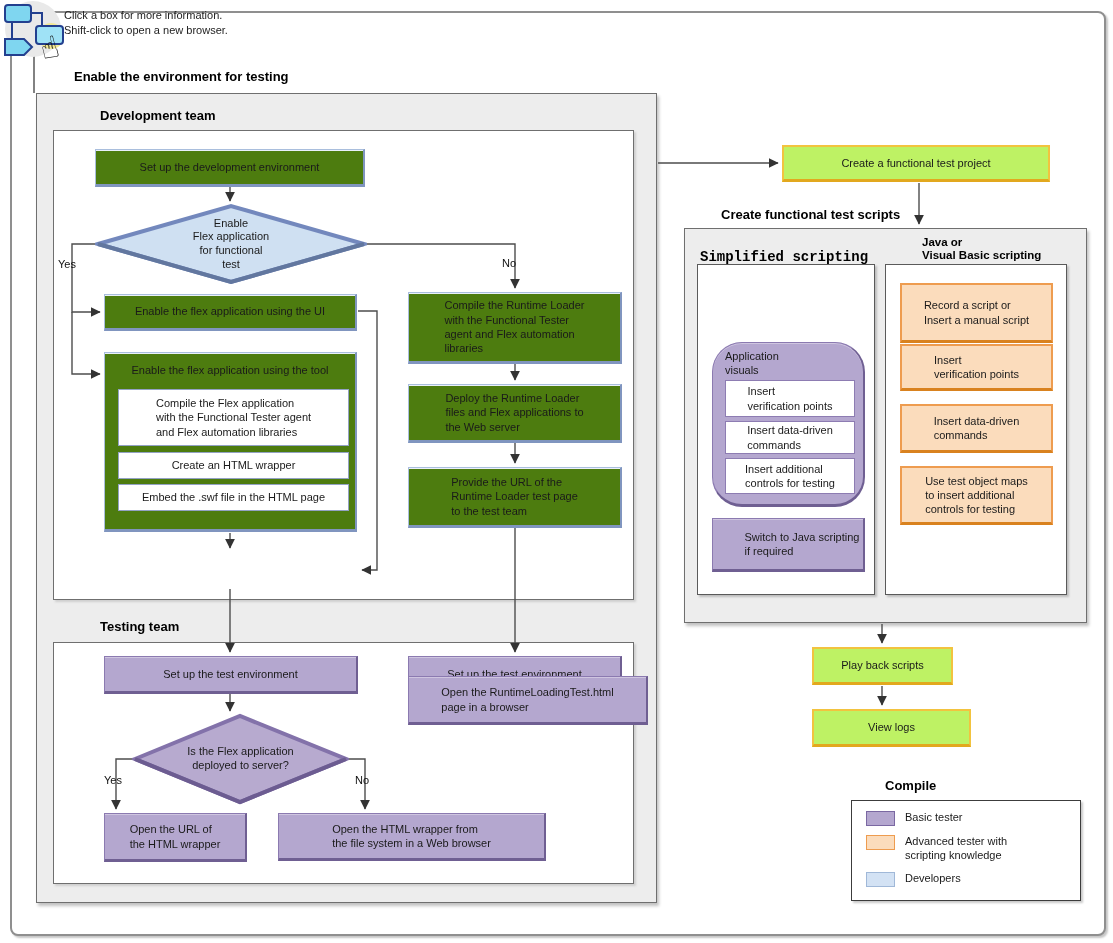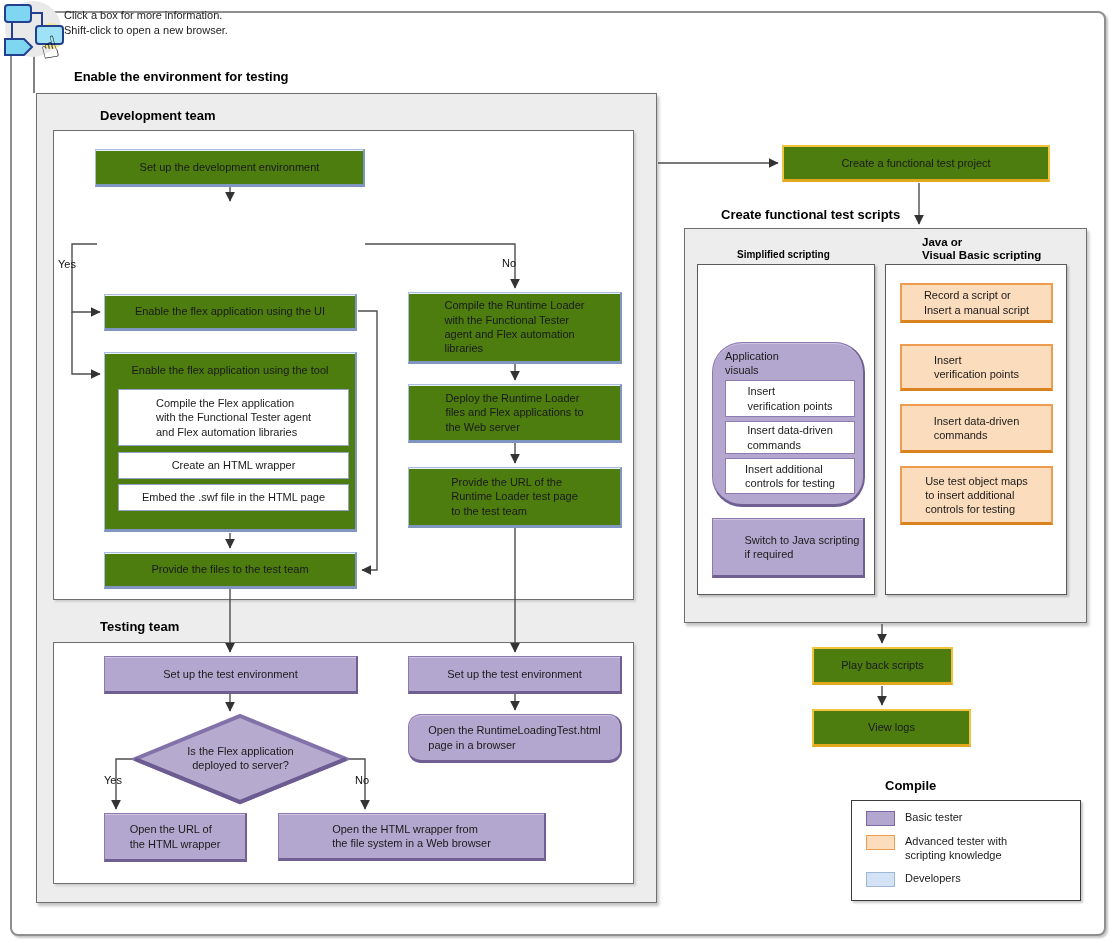"Create a functional test project" .yellow { background: #4d7c0f -> #bef264 }
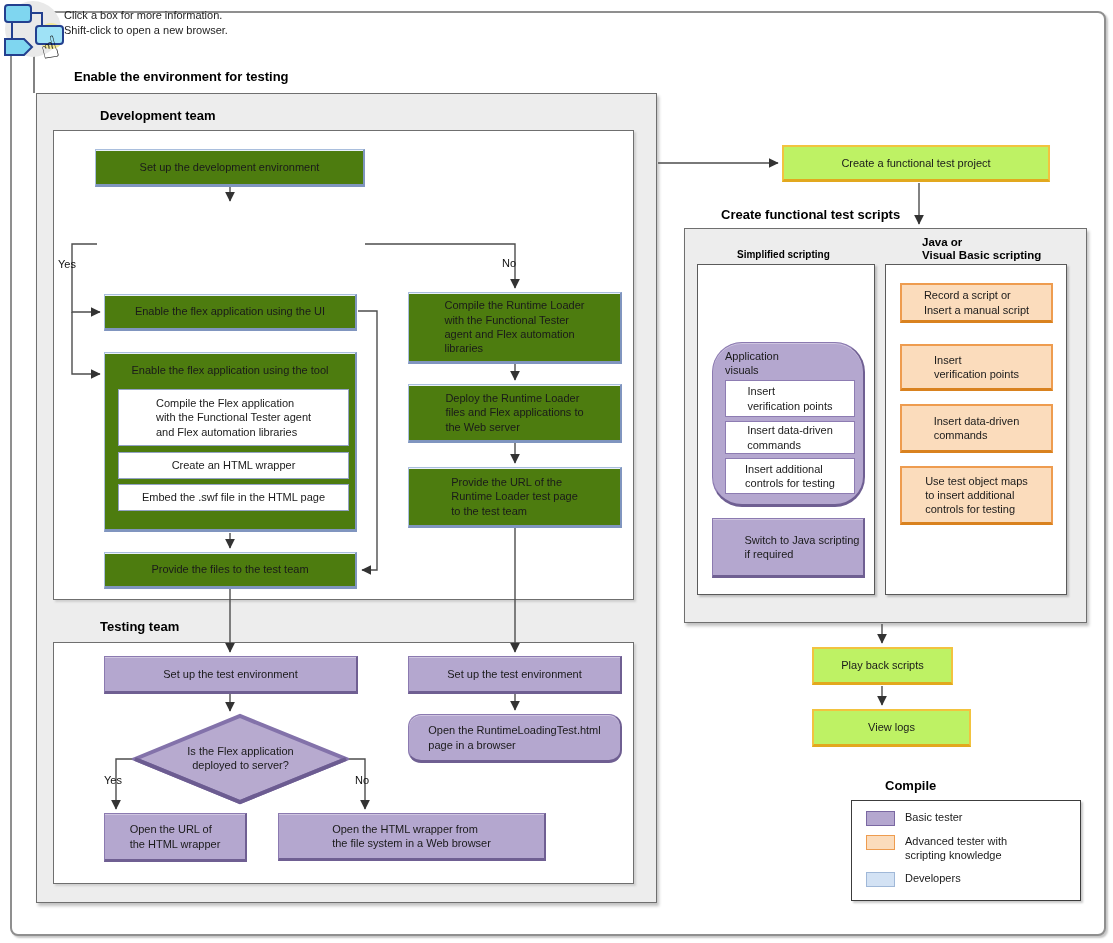"Enable" div.diamond { html: none -> <div> <svg> <polygon></polygon> <polyline></polyline> </svg> <div>Enable Flex application for functional test</div> </div> }
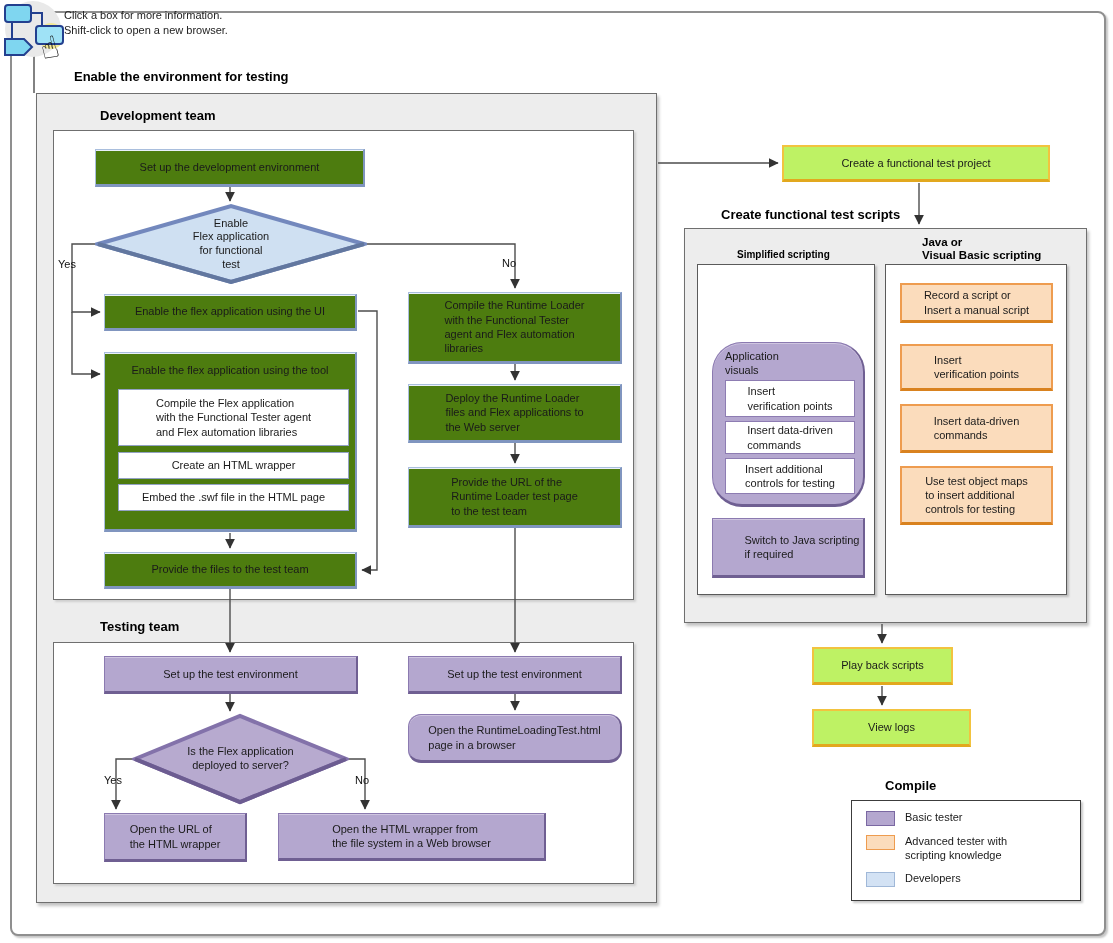"Simplified scripting" div.section-title { font-family: none -> Liberation Mono, monospace; font-size: 10px -> 14px; left: 701px -> 664px }
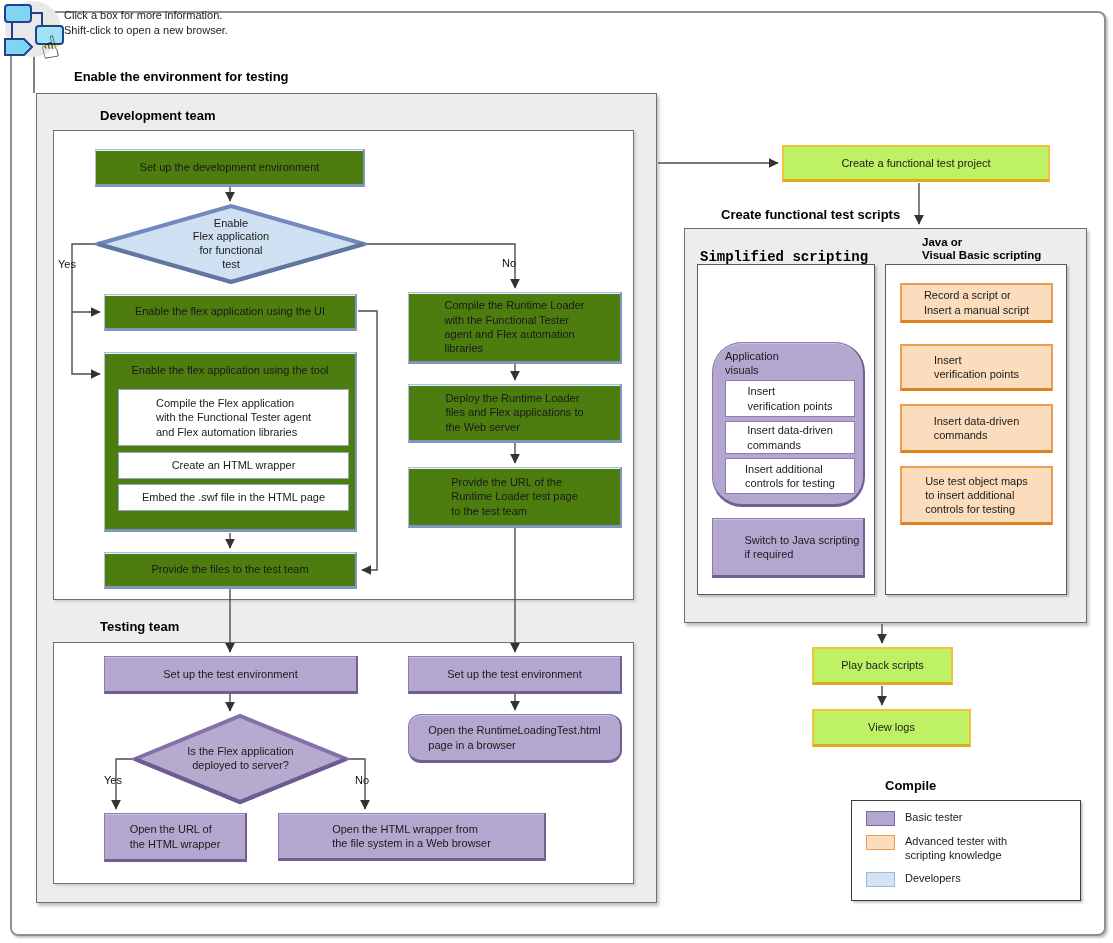"Record a script or" div.node { height: 40px -> 60px }
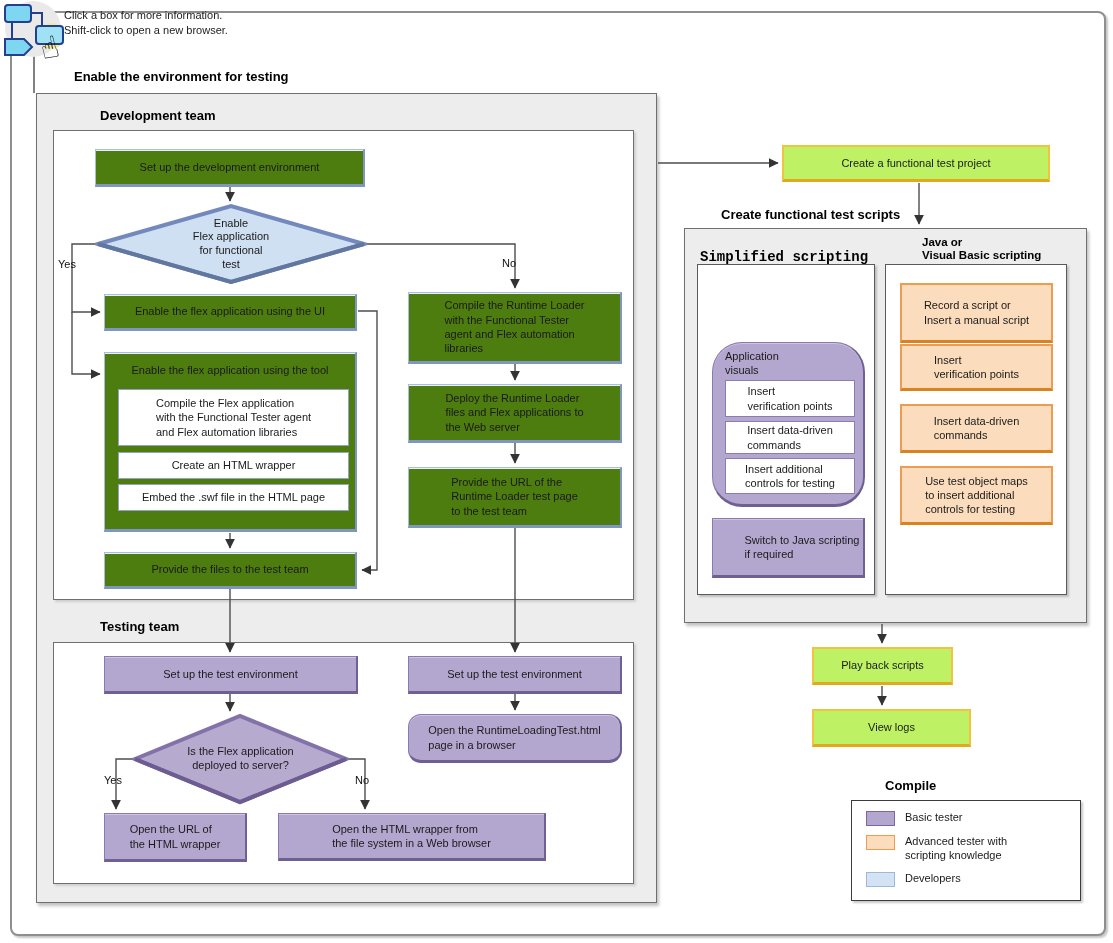"Switch to Java scripting" div.node { height: 60px -> 54px }
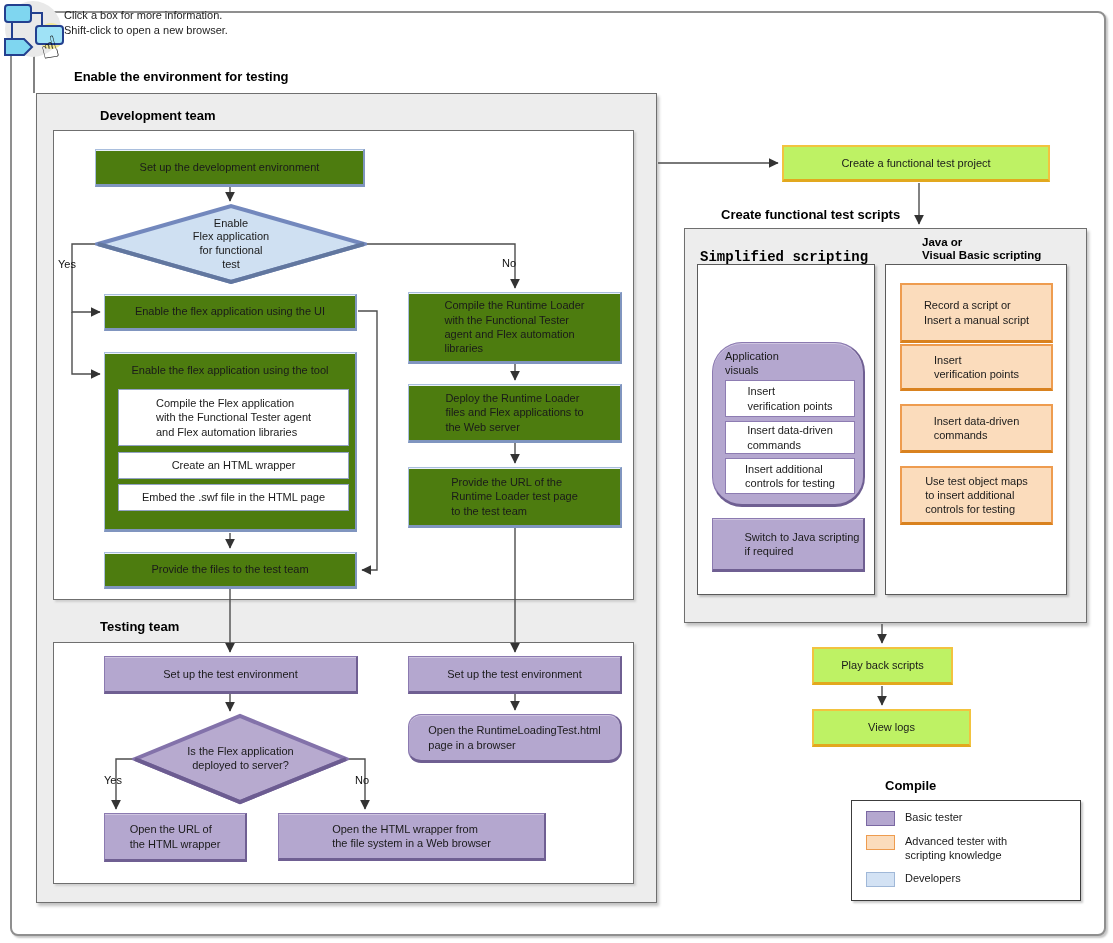"Provide the files to the" div.node { html: <div> <span>Provide the files to the test team</span> </div> -> none }
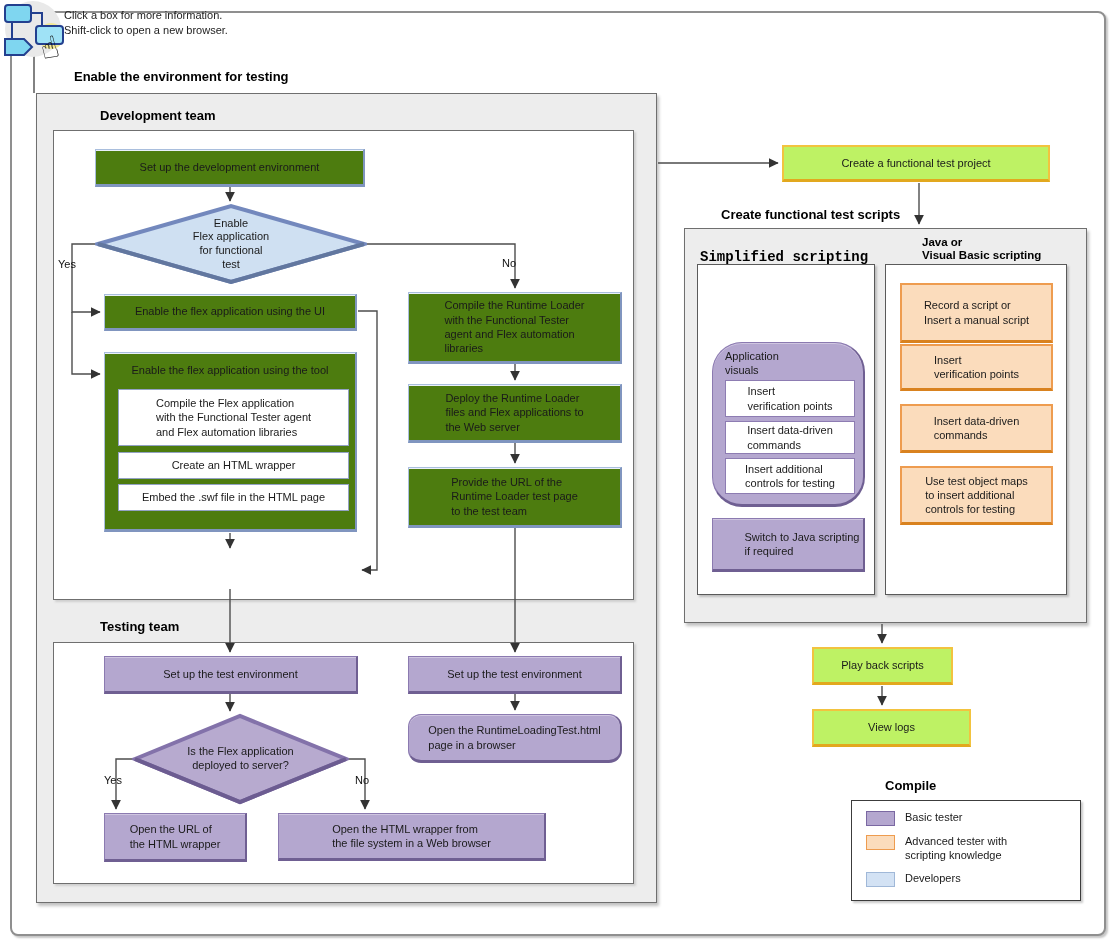"Open the RuntimeLoadingTest.html" div.node { border-radius: 13px -> none; top: 714px -> 676px; width: 214px -> 240px }
